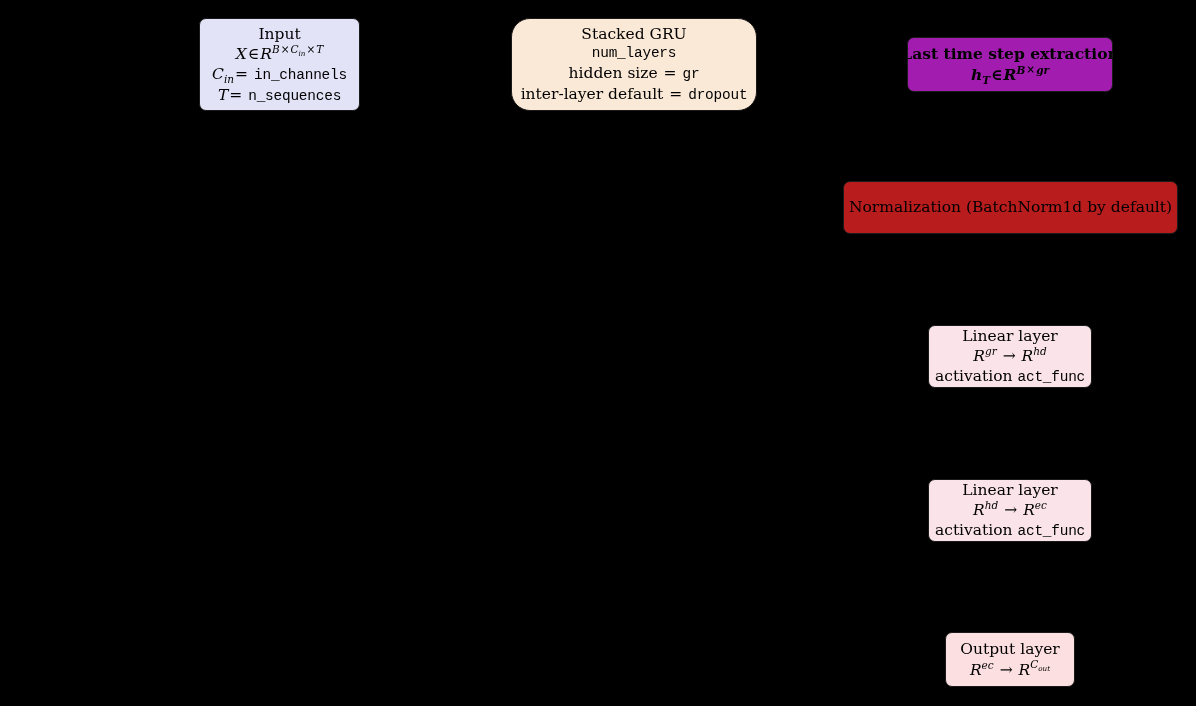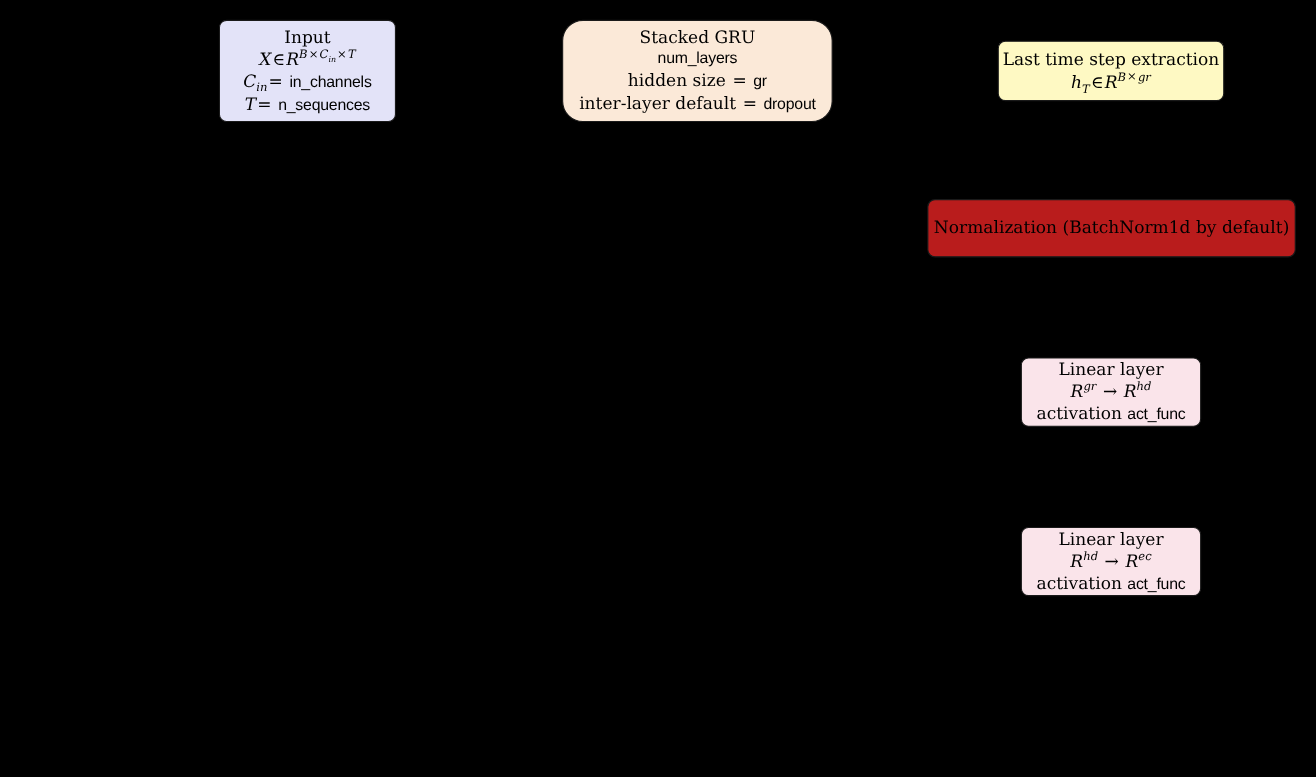"num_layers" .tt { font-family: Liberation Sans, sans-serif -> Liberation Mono, monospace }
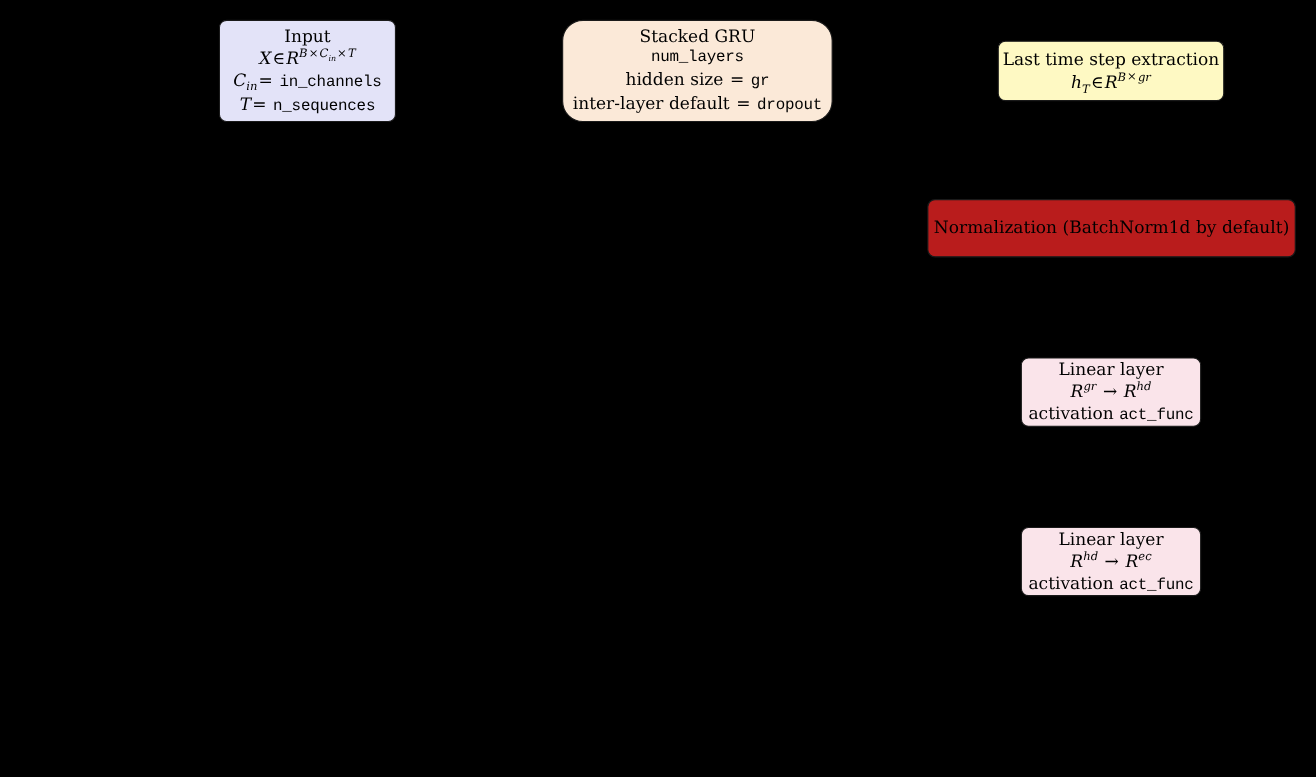"Last time step extraction" div.node { background: #fef9c3 -> #a21caf; font-weight: none -> bold }
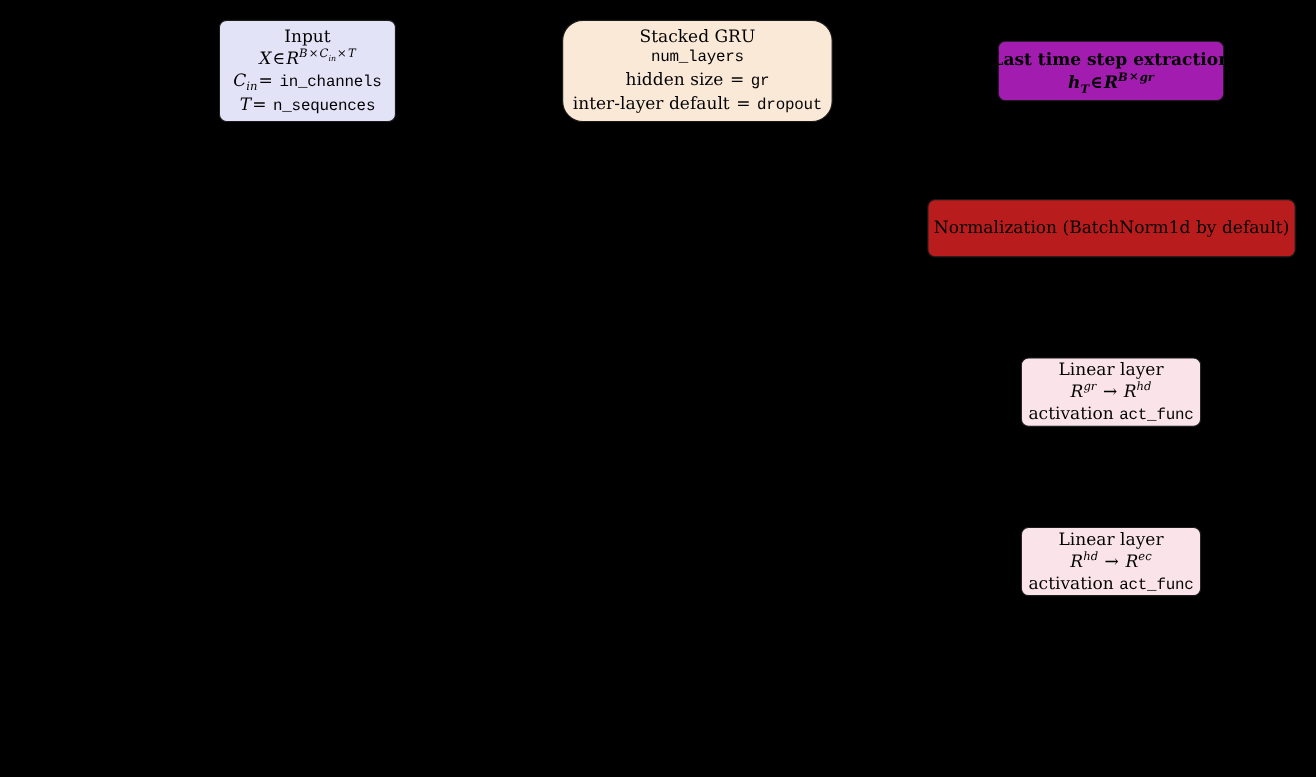"Output layer" div.node { html: none -> <div> <span>Output layer</span> <span><span>R</span><span>ec</span> <span>→</span> <span>R</span><span><span>C</span><span>out</span></span></span> </div> }
